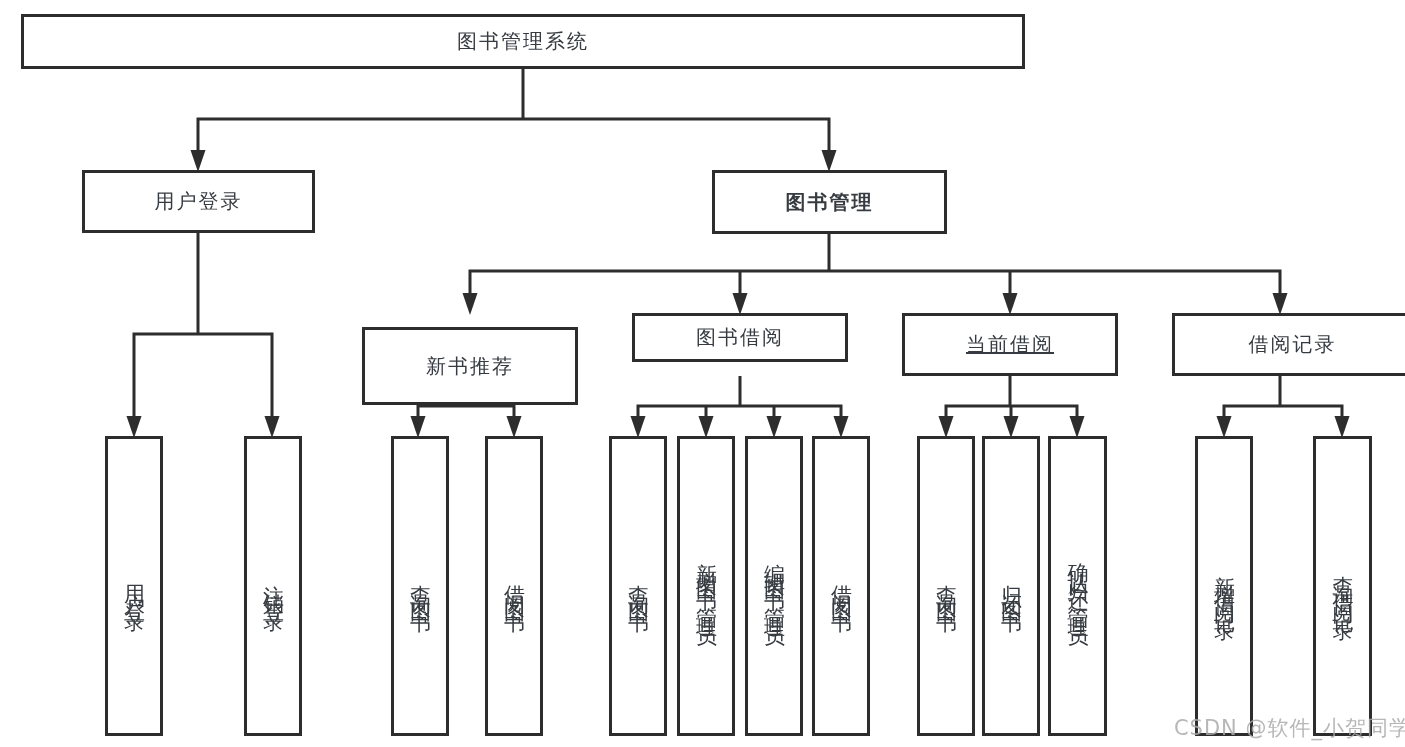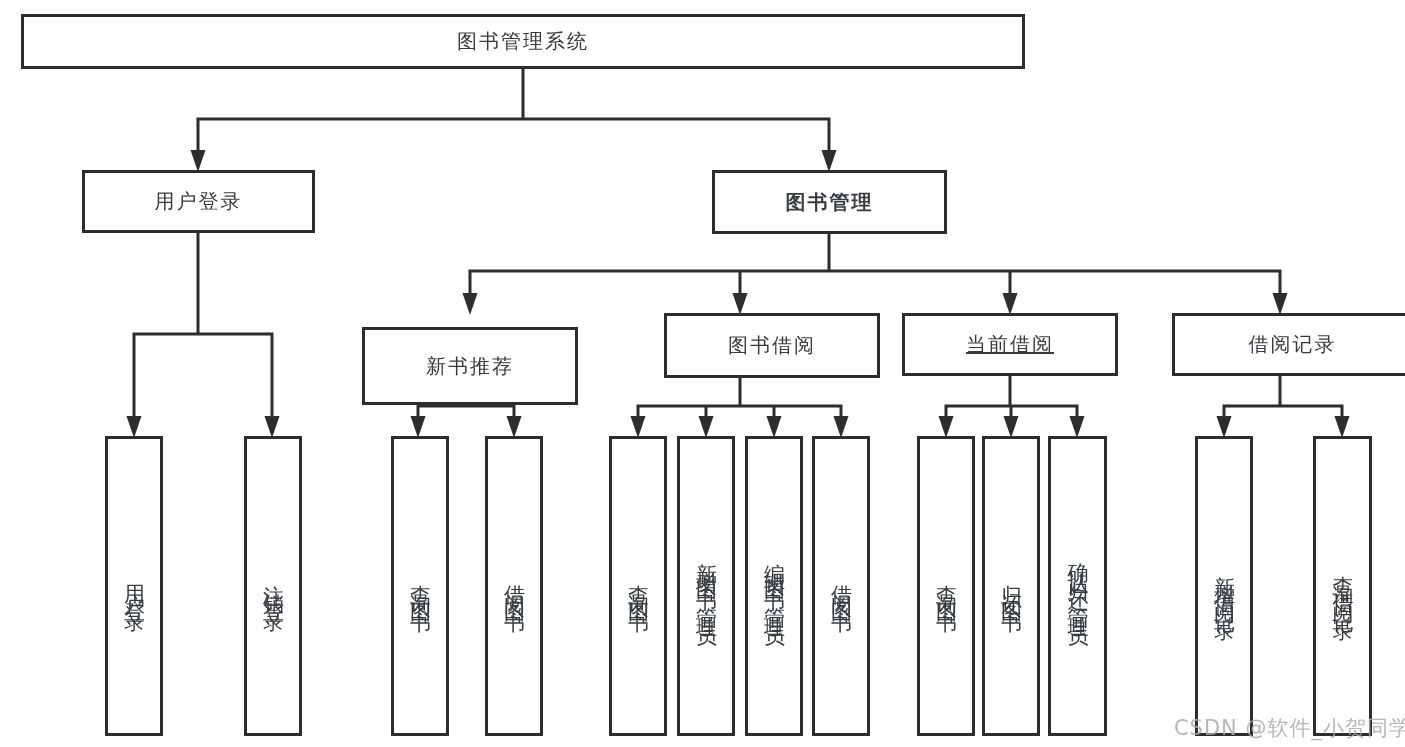"图书借阅" div.box { height: 65px -> 49px; left: 664px -> 632px }
